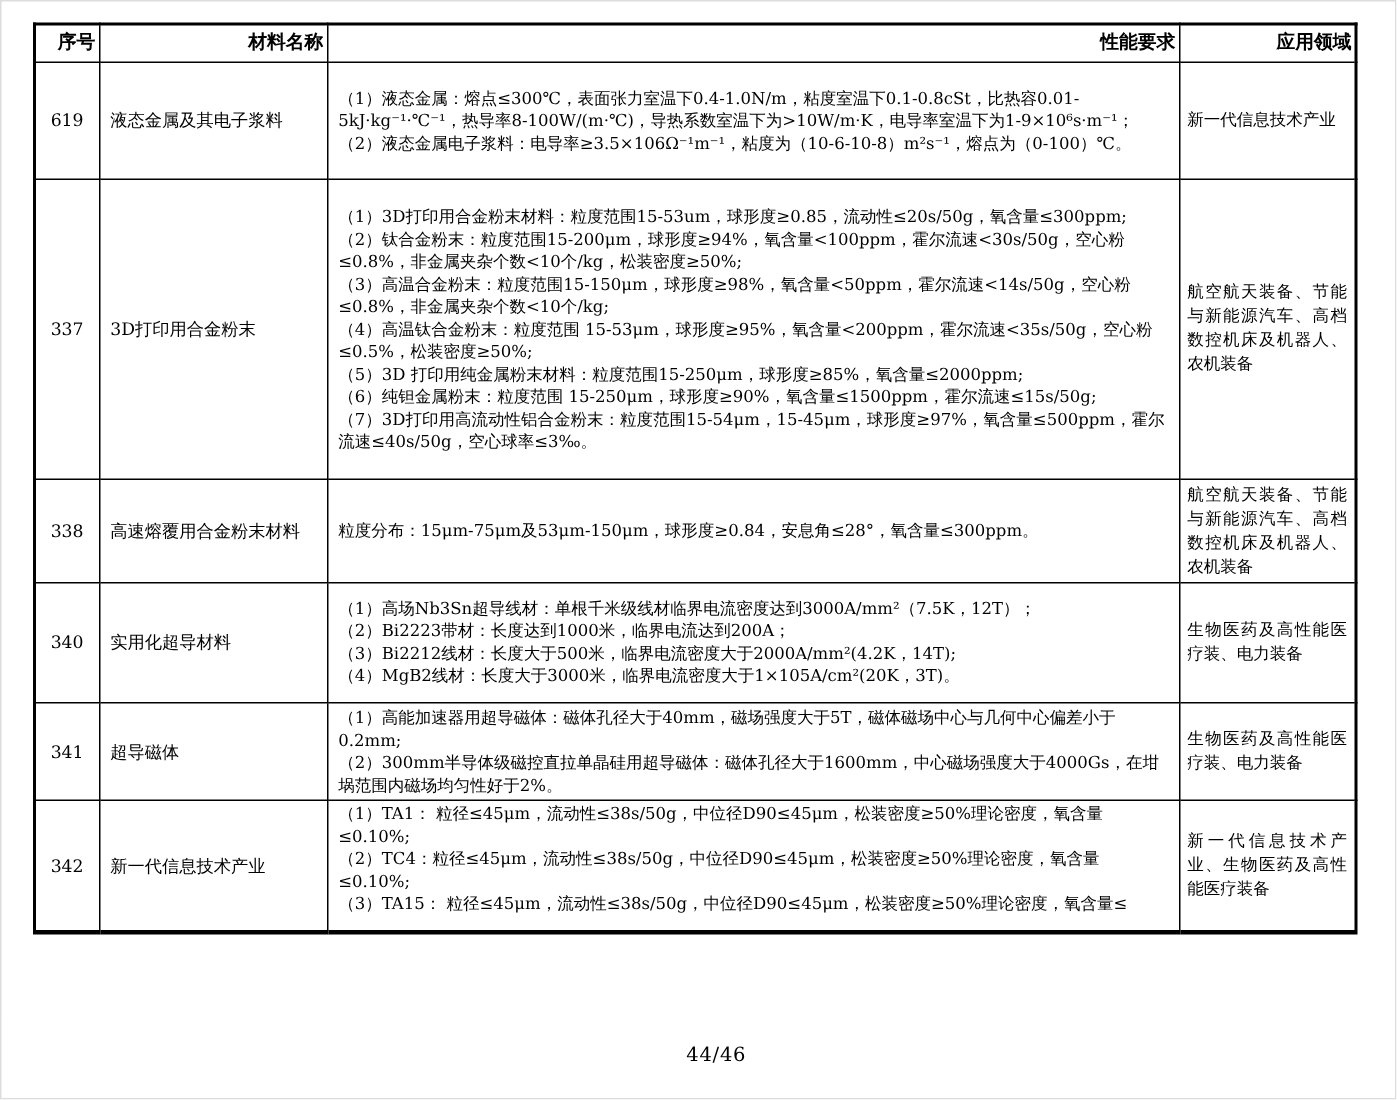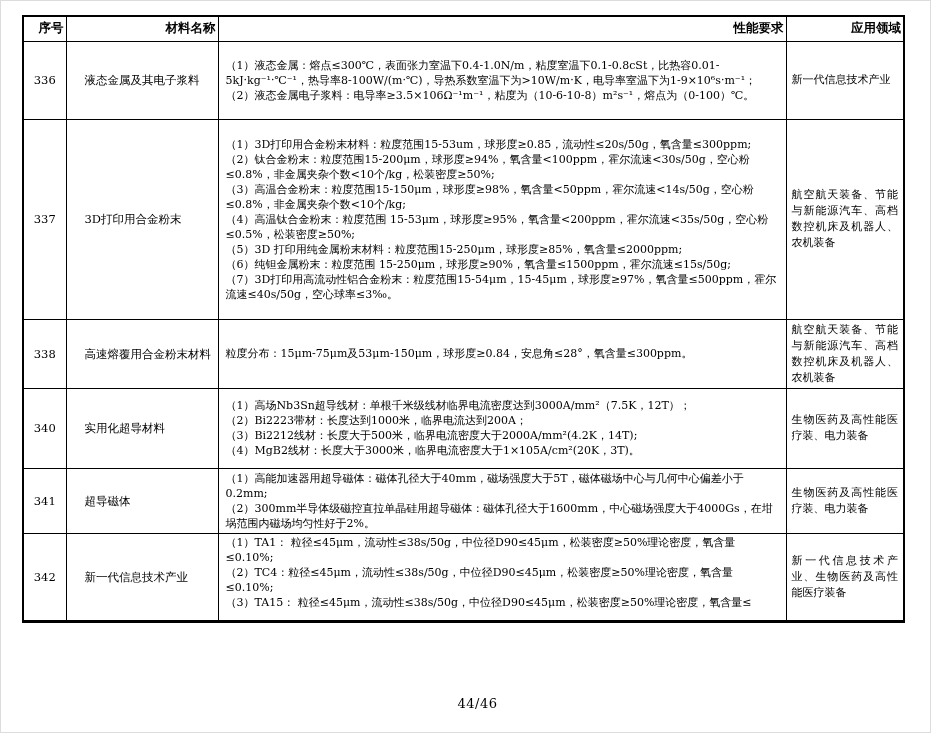"336" td.c-id { text: 336 -> 619 }
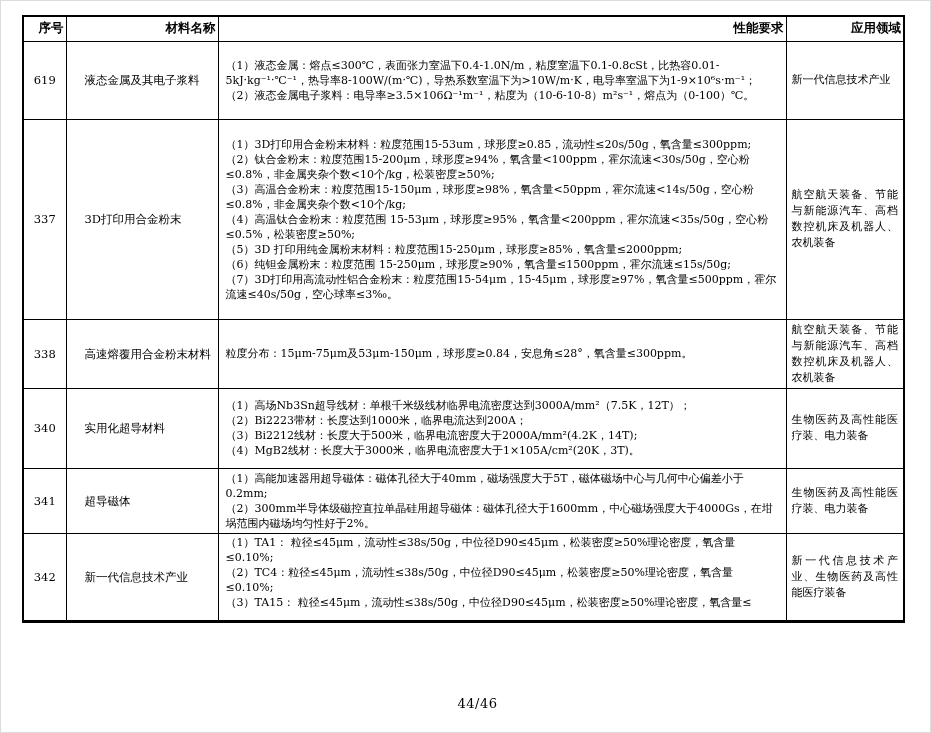"液态金属及其电子浆料" .c-name { padding-left: 18px -> 7px }
